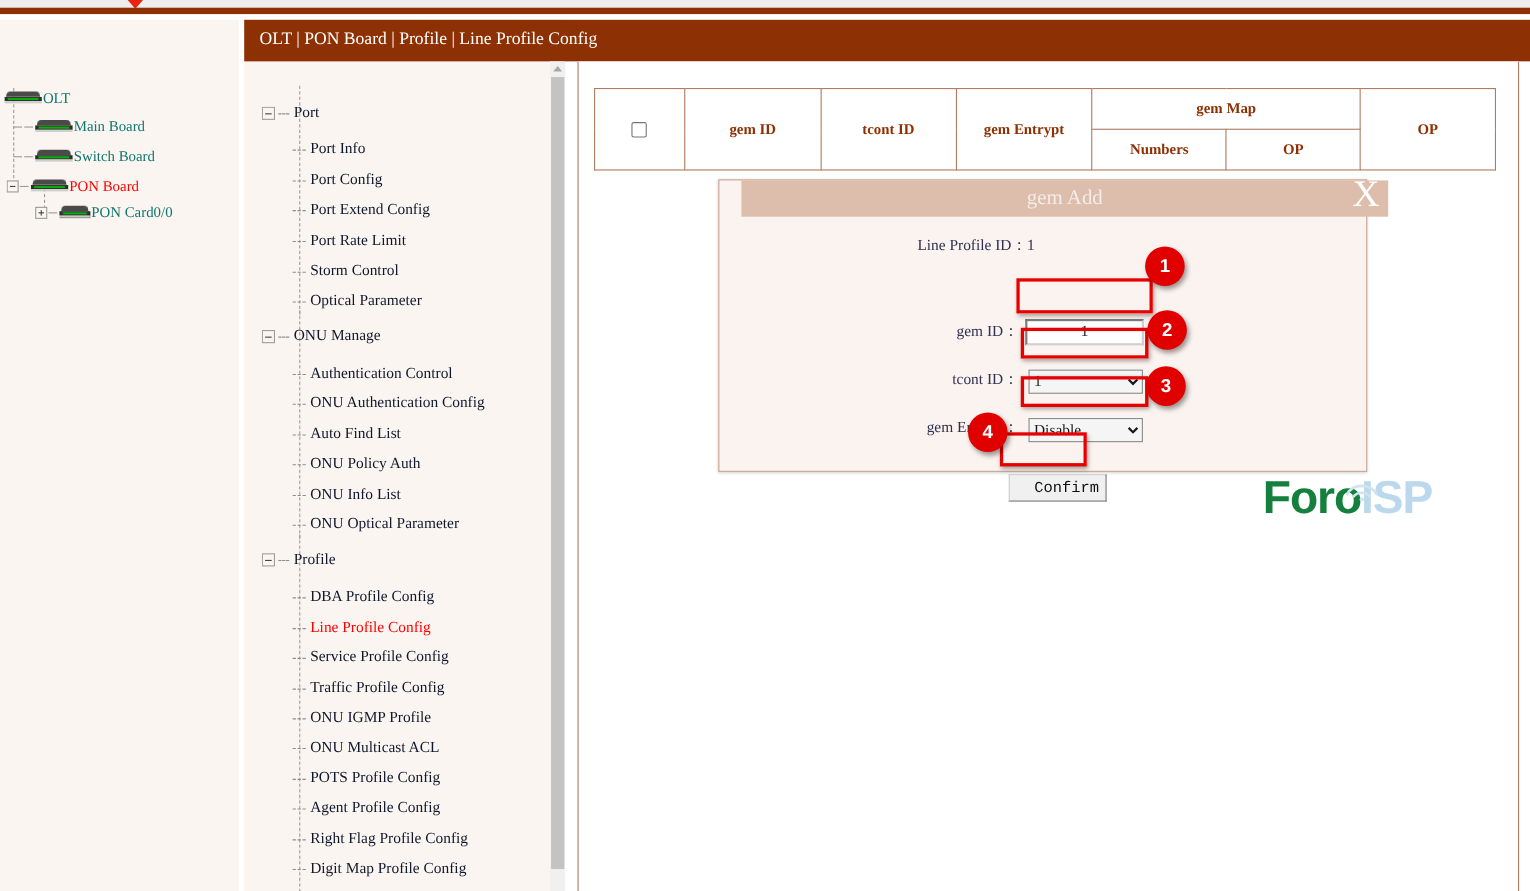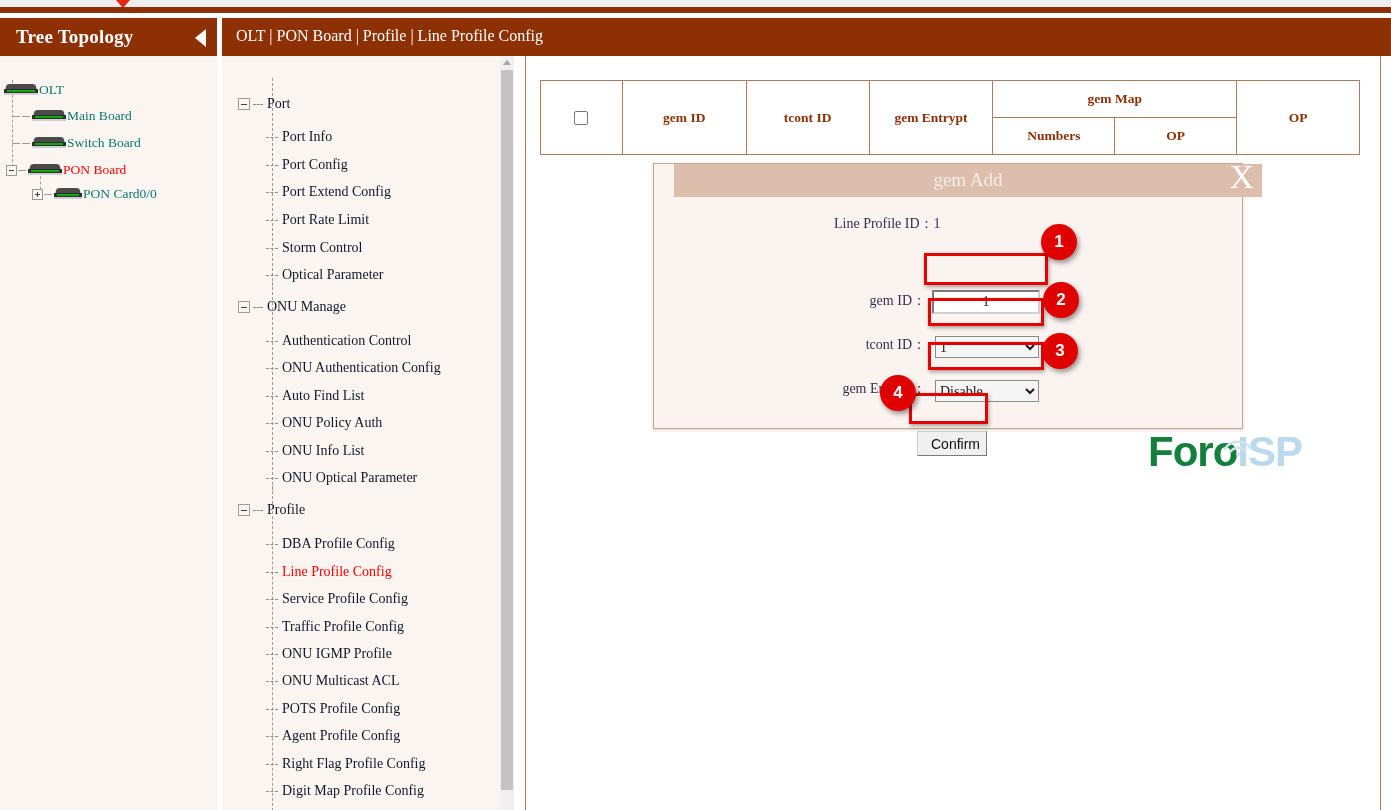"Tree Topology" div.left-header { html: <div> <div>Tree Topology</div> <div></div> </div> -> none }
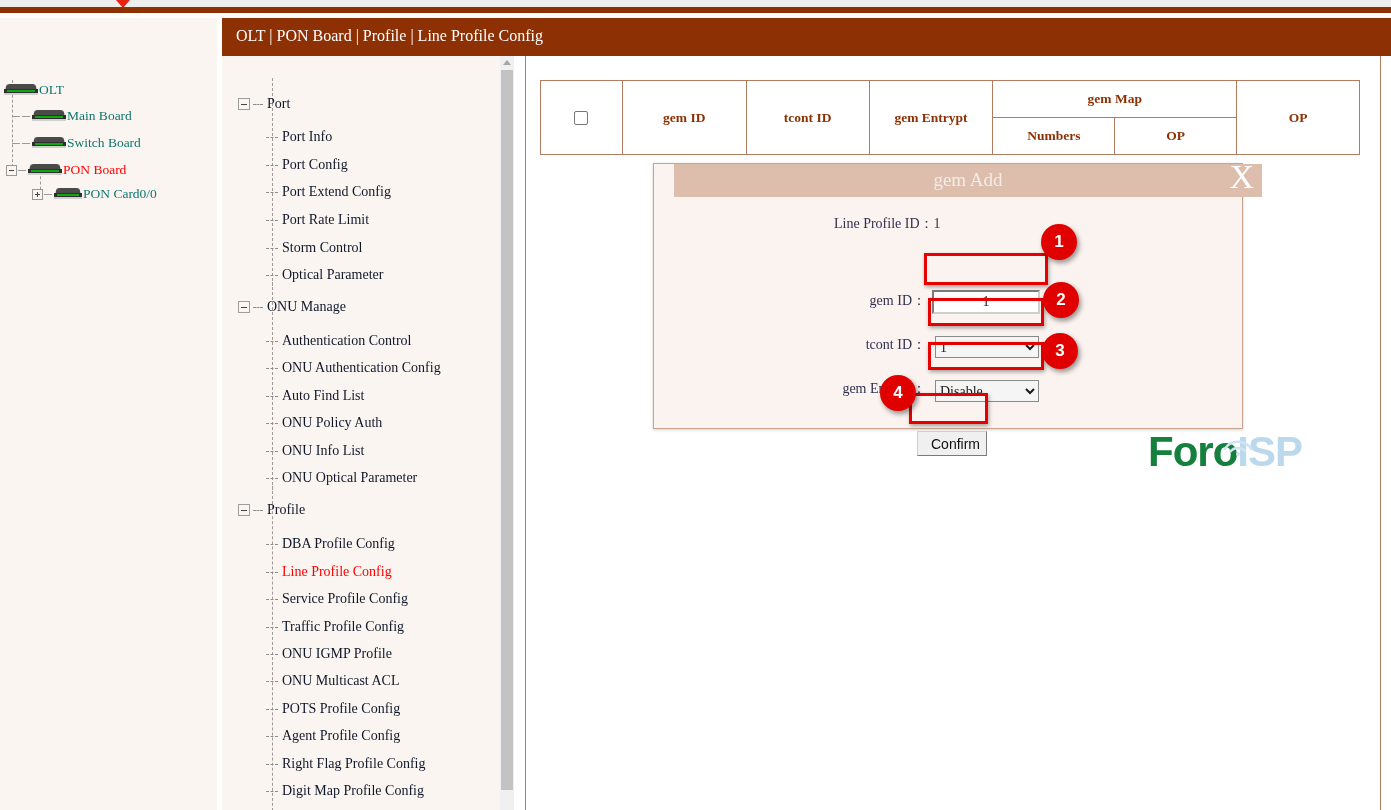"Confirm" .confirm-btn { font-family: Liberation Sans, sans-serif -> Liberation Mono, monospace; width: 70px -> 89px }
